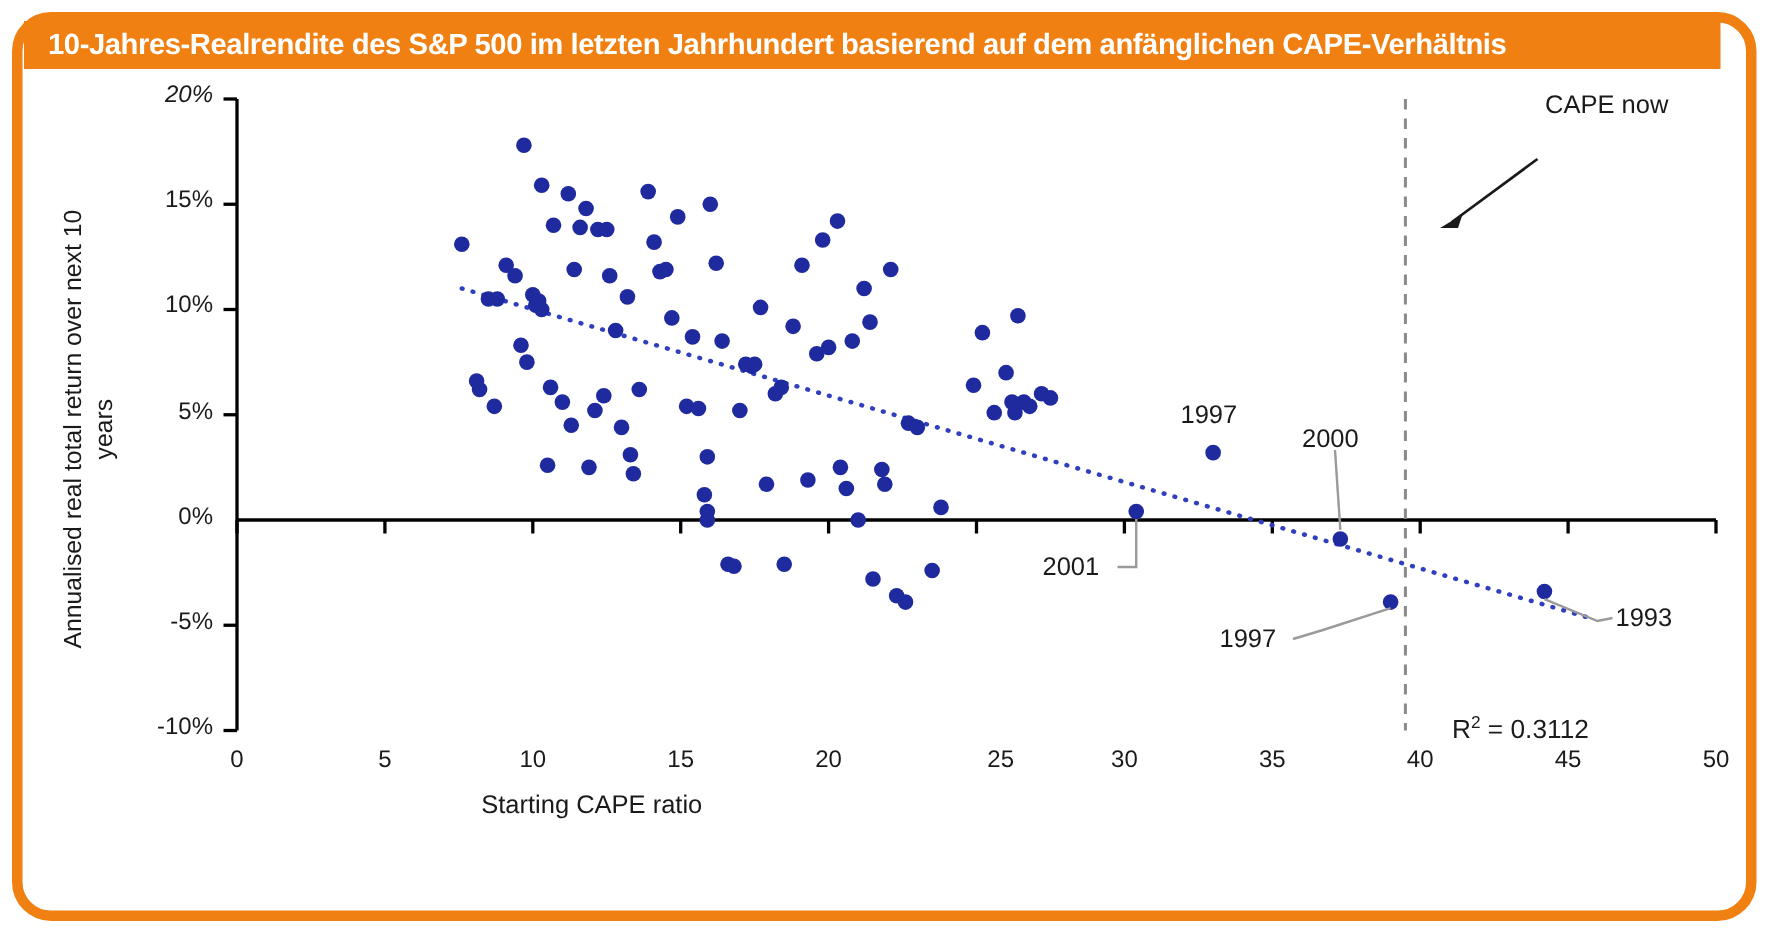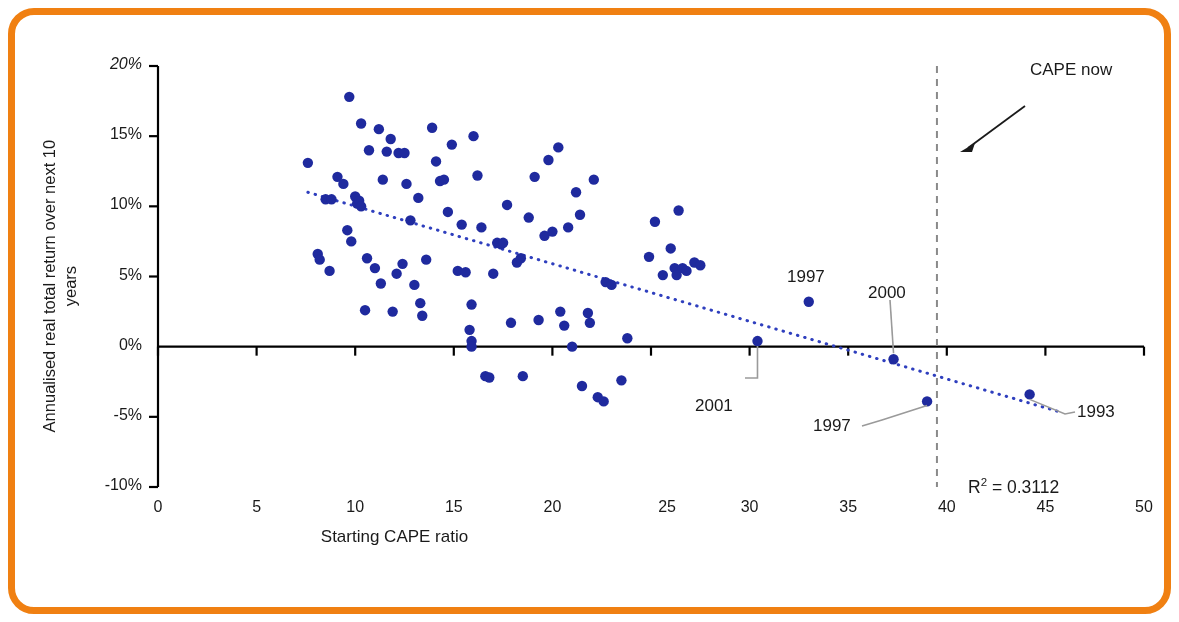"10-Jahres-Realrendite des S&P 500 im" div.title-bar { html: none -> <div> <span>10-Jahres-Realrendite des S&amp;P 500 im letzten Jahrhundert basierend auf dem anfänglichen CAPE-Verhältnis</span> </div> }
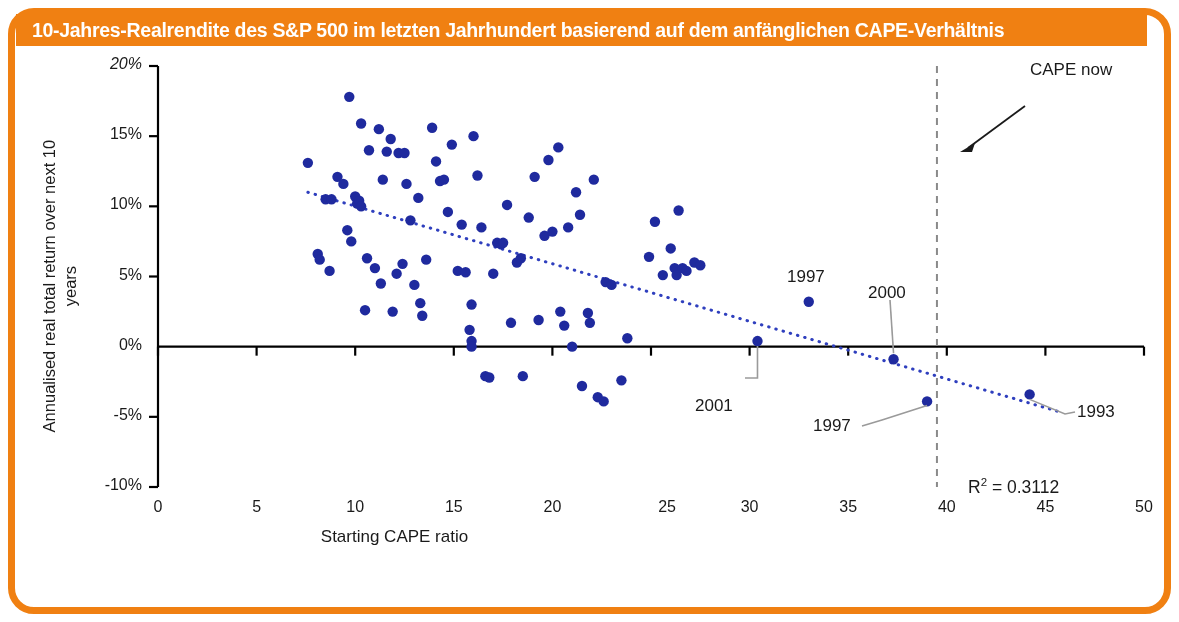"2001" div.annot { margin-top: 28px -> none }
